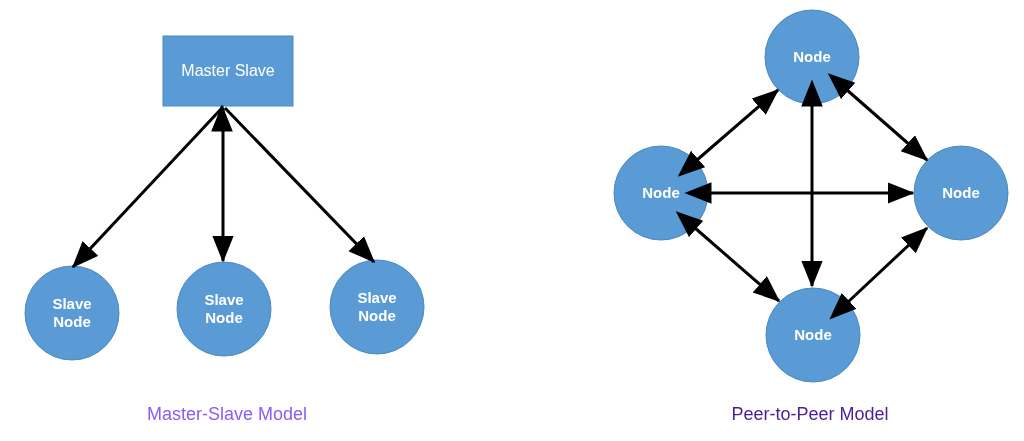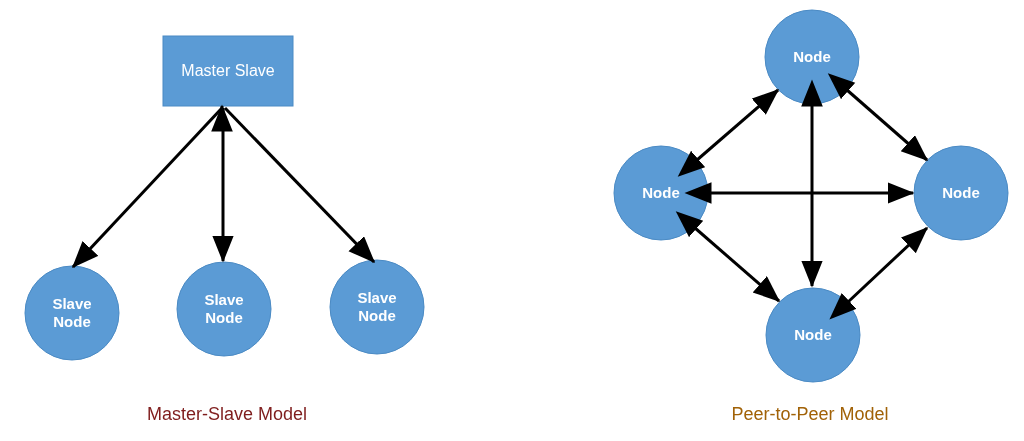"Master-Slave Model" div.caption { color: #7f1d1d -> #8b5cf6 }
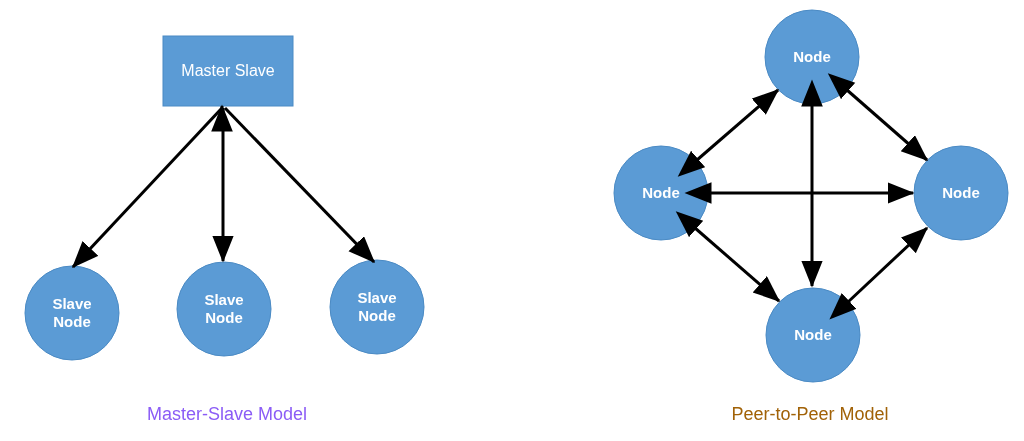"Peer-to-Peer Model" div.caption { color: #a16207 -> #4c1d95 }
